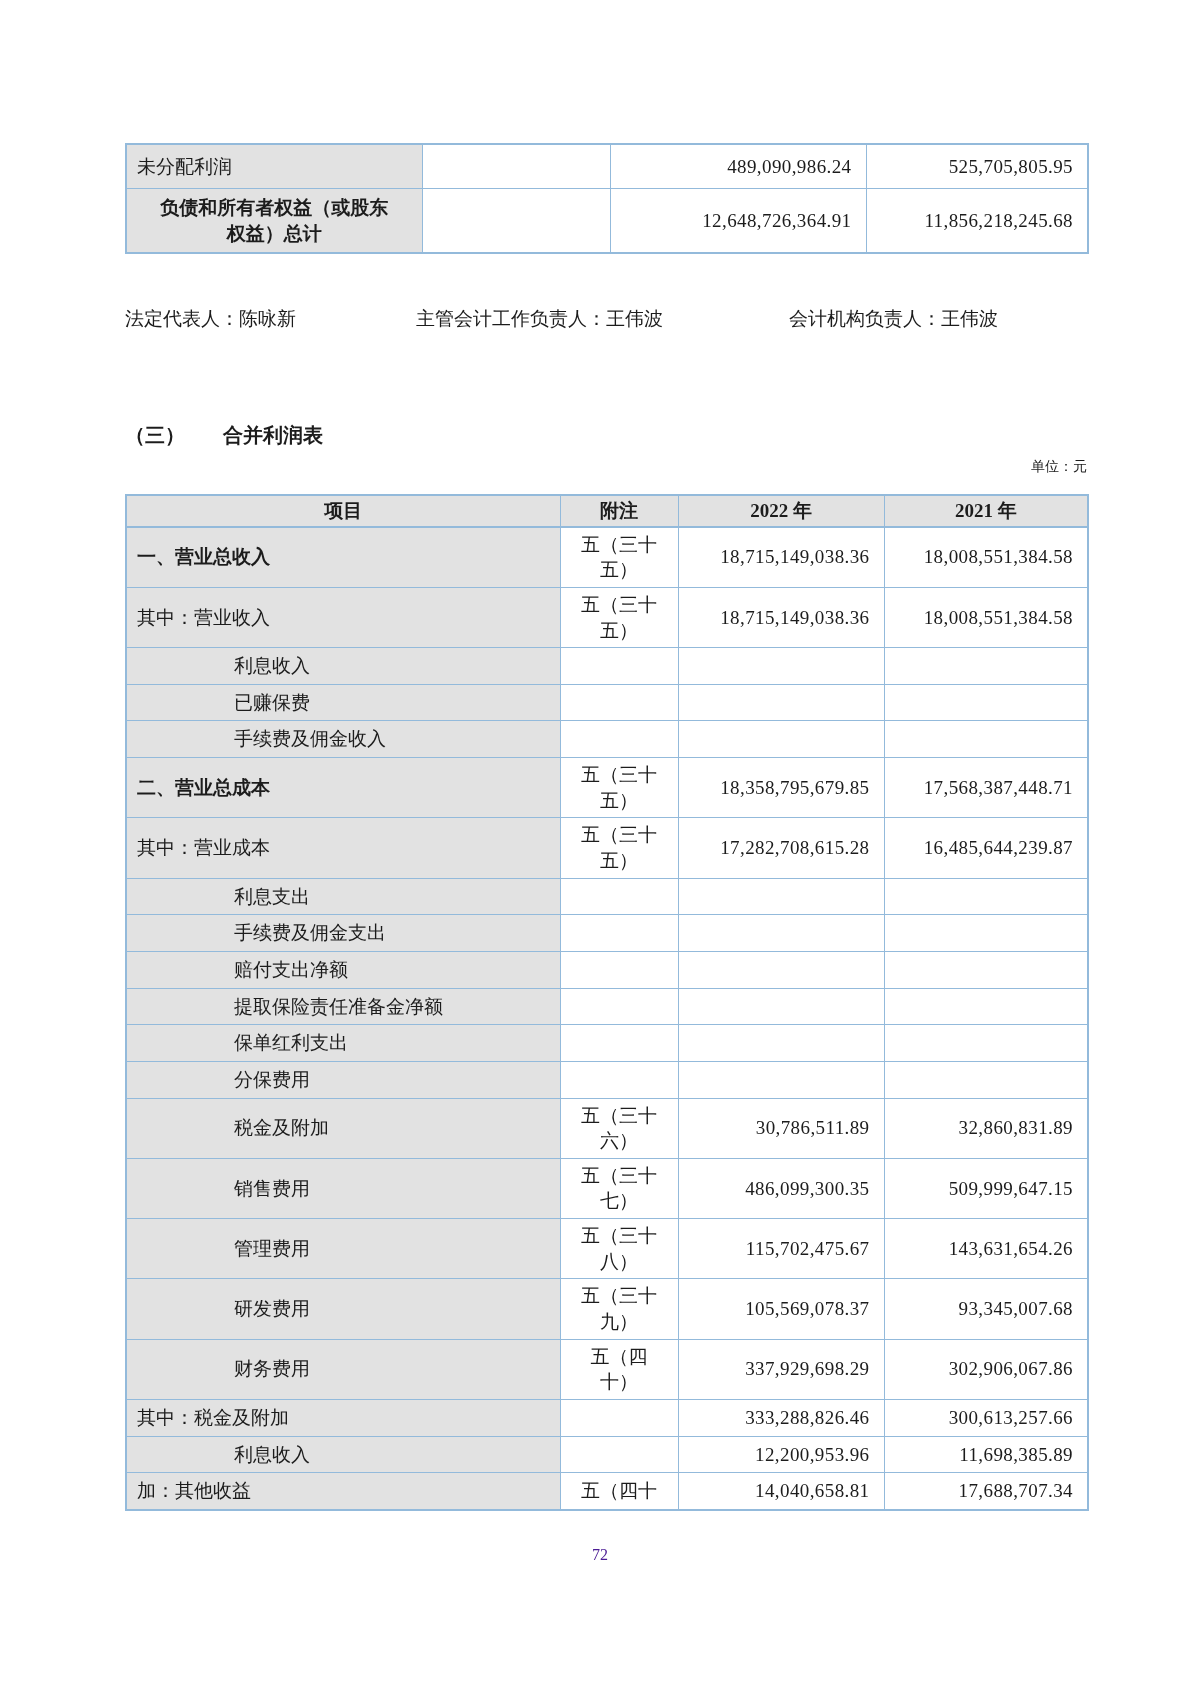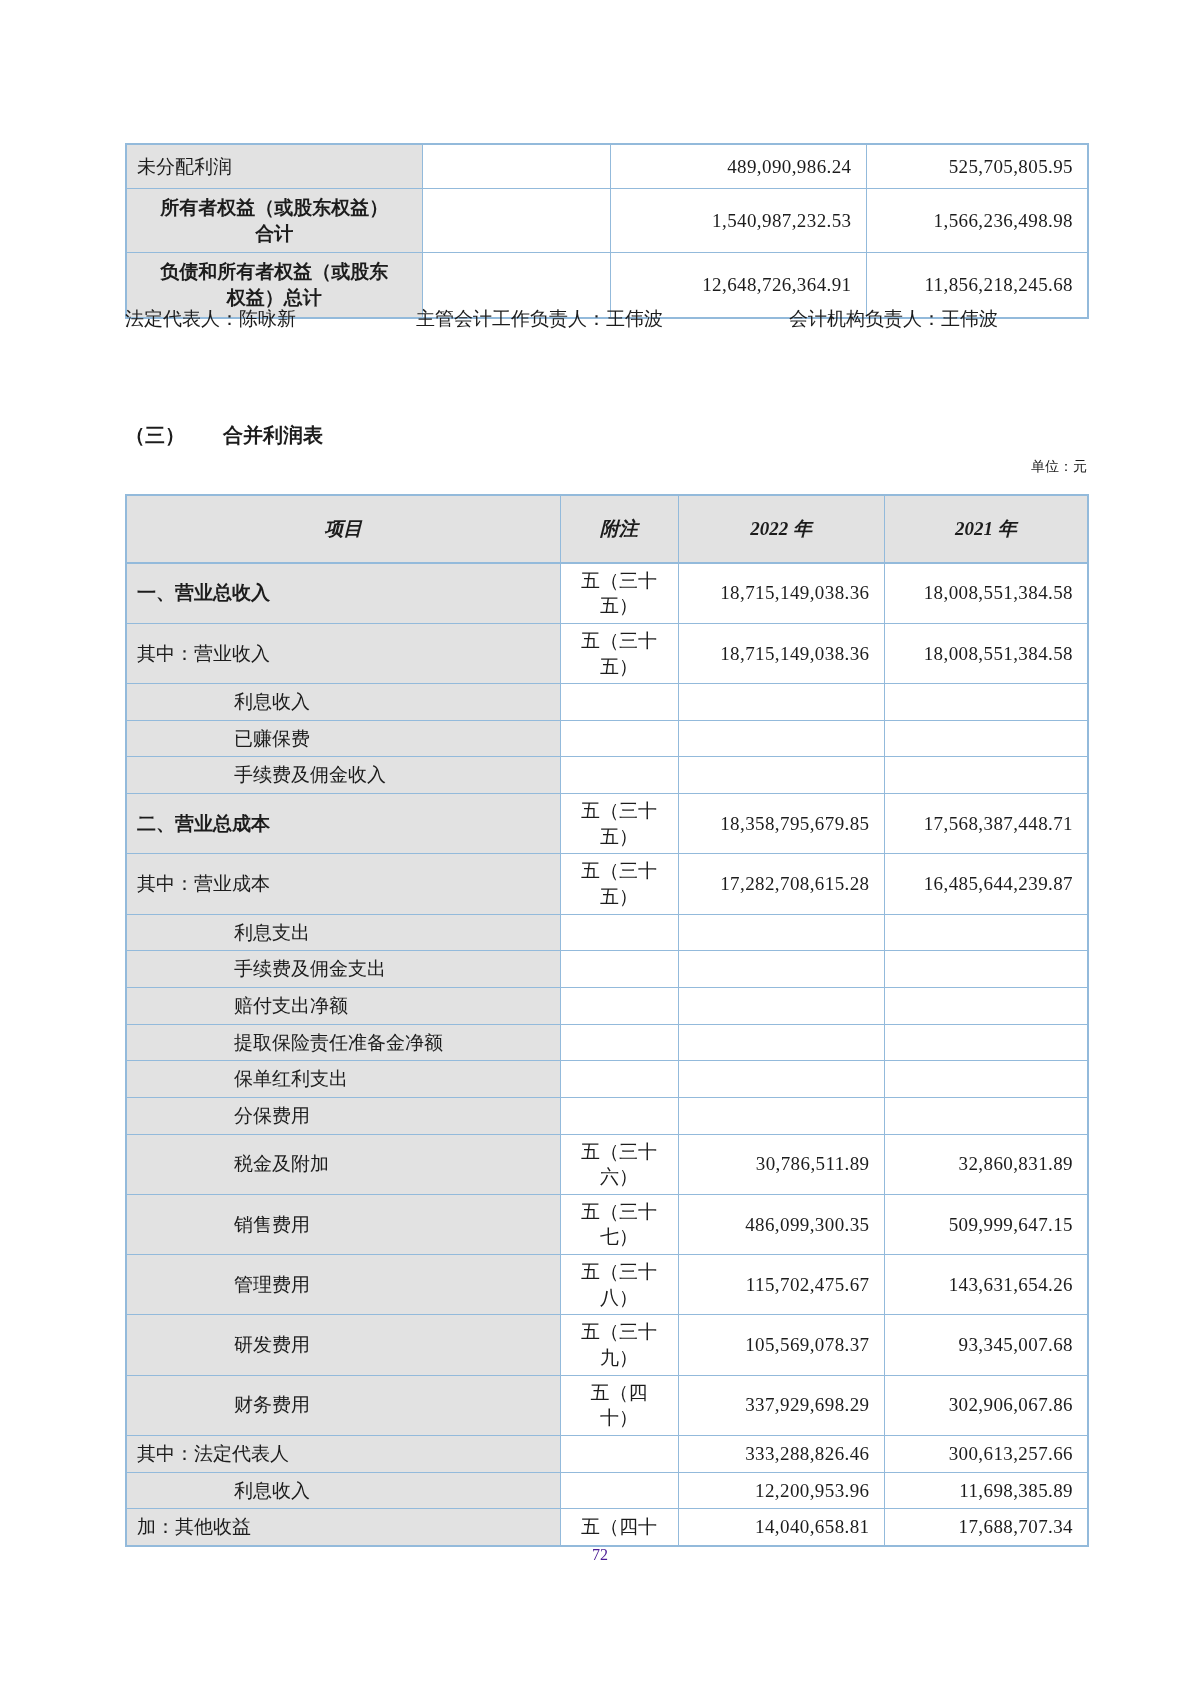"所有者权益（或股东权益）" tr.style-total { html: <tr> <td>所有者权益（或股东权益） 合计</td> <td></td> <td>1,540,987,232.53</td> <td>1,566,236,498.98</td> </tr> -> none }
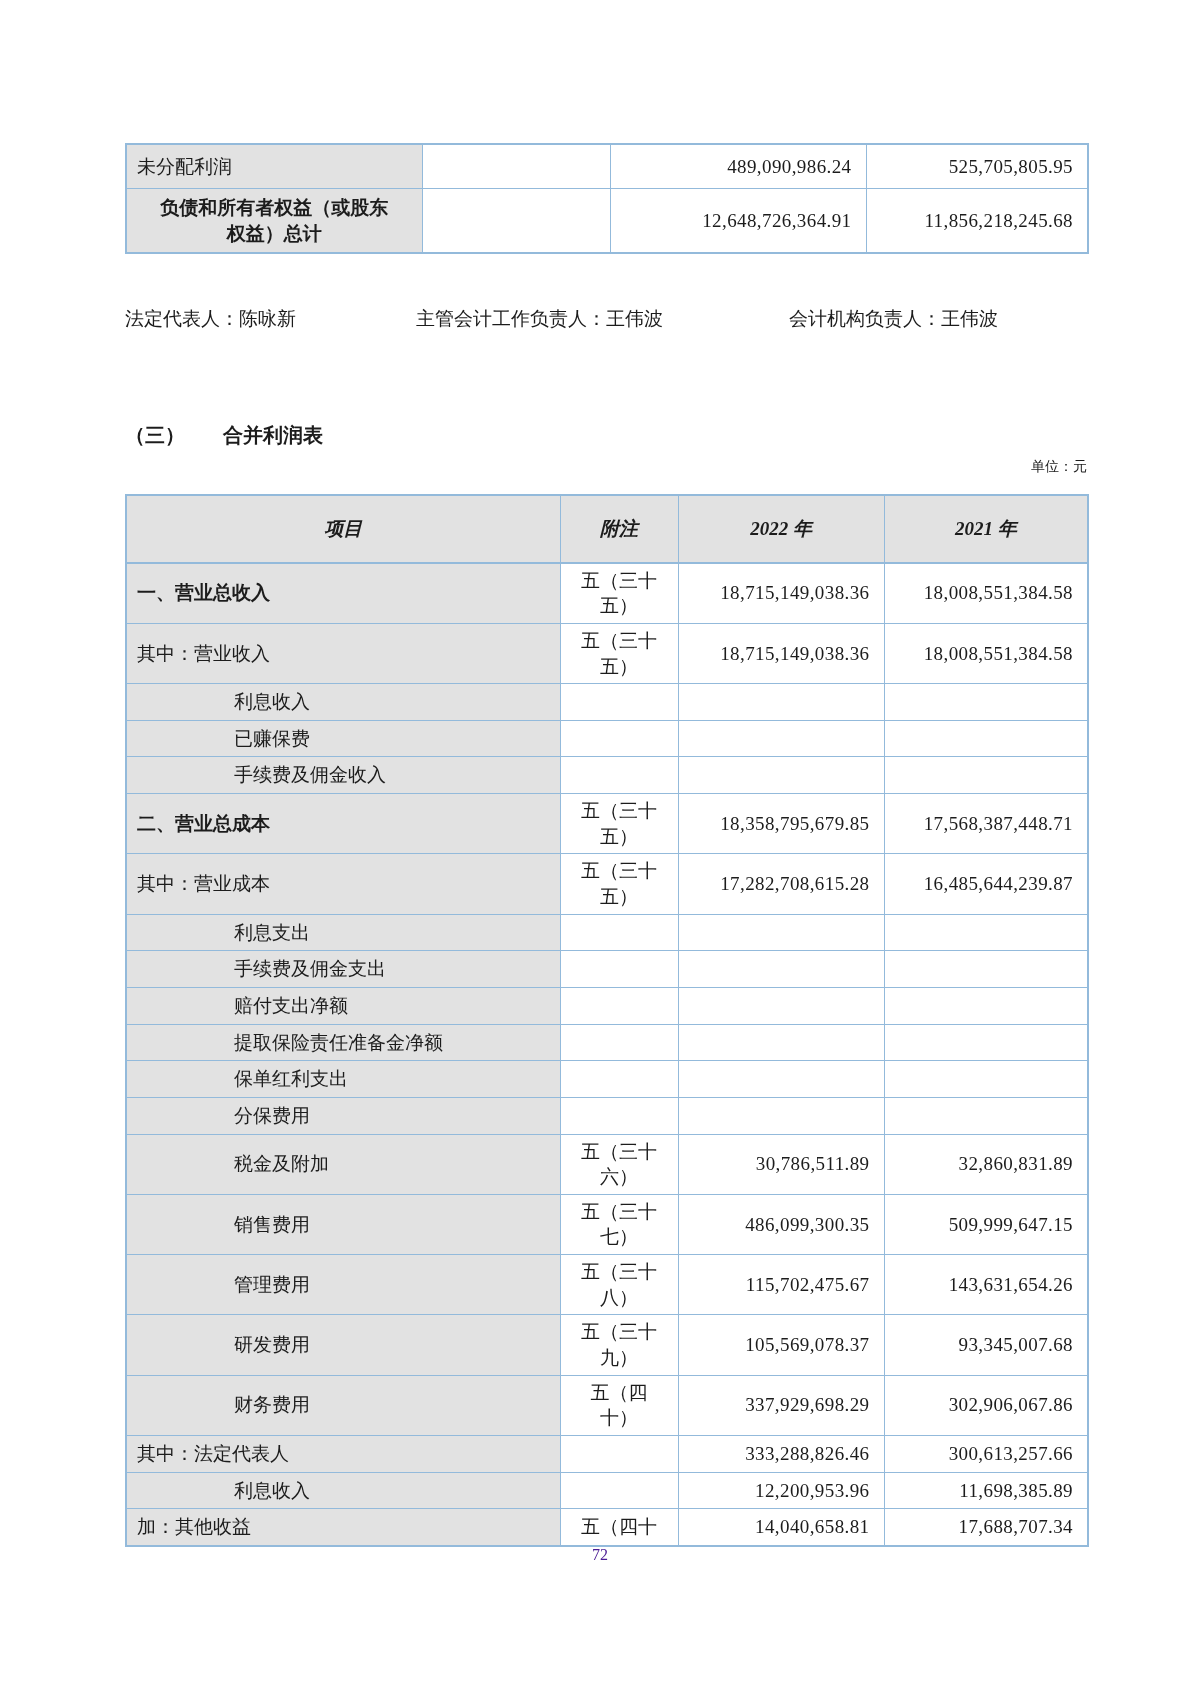"项目" .tbl thead th { font-style: italic -> none; padding: 20px 2px -> 2px 2px }
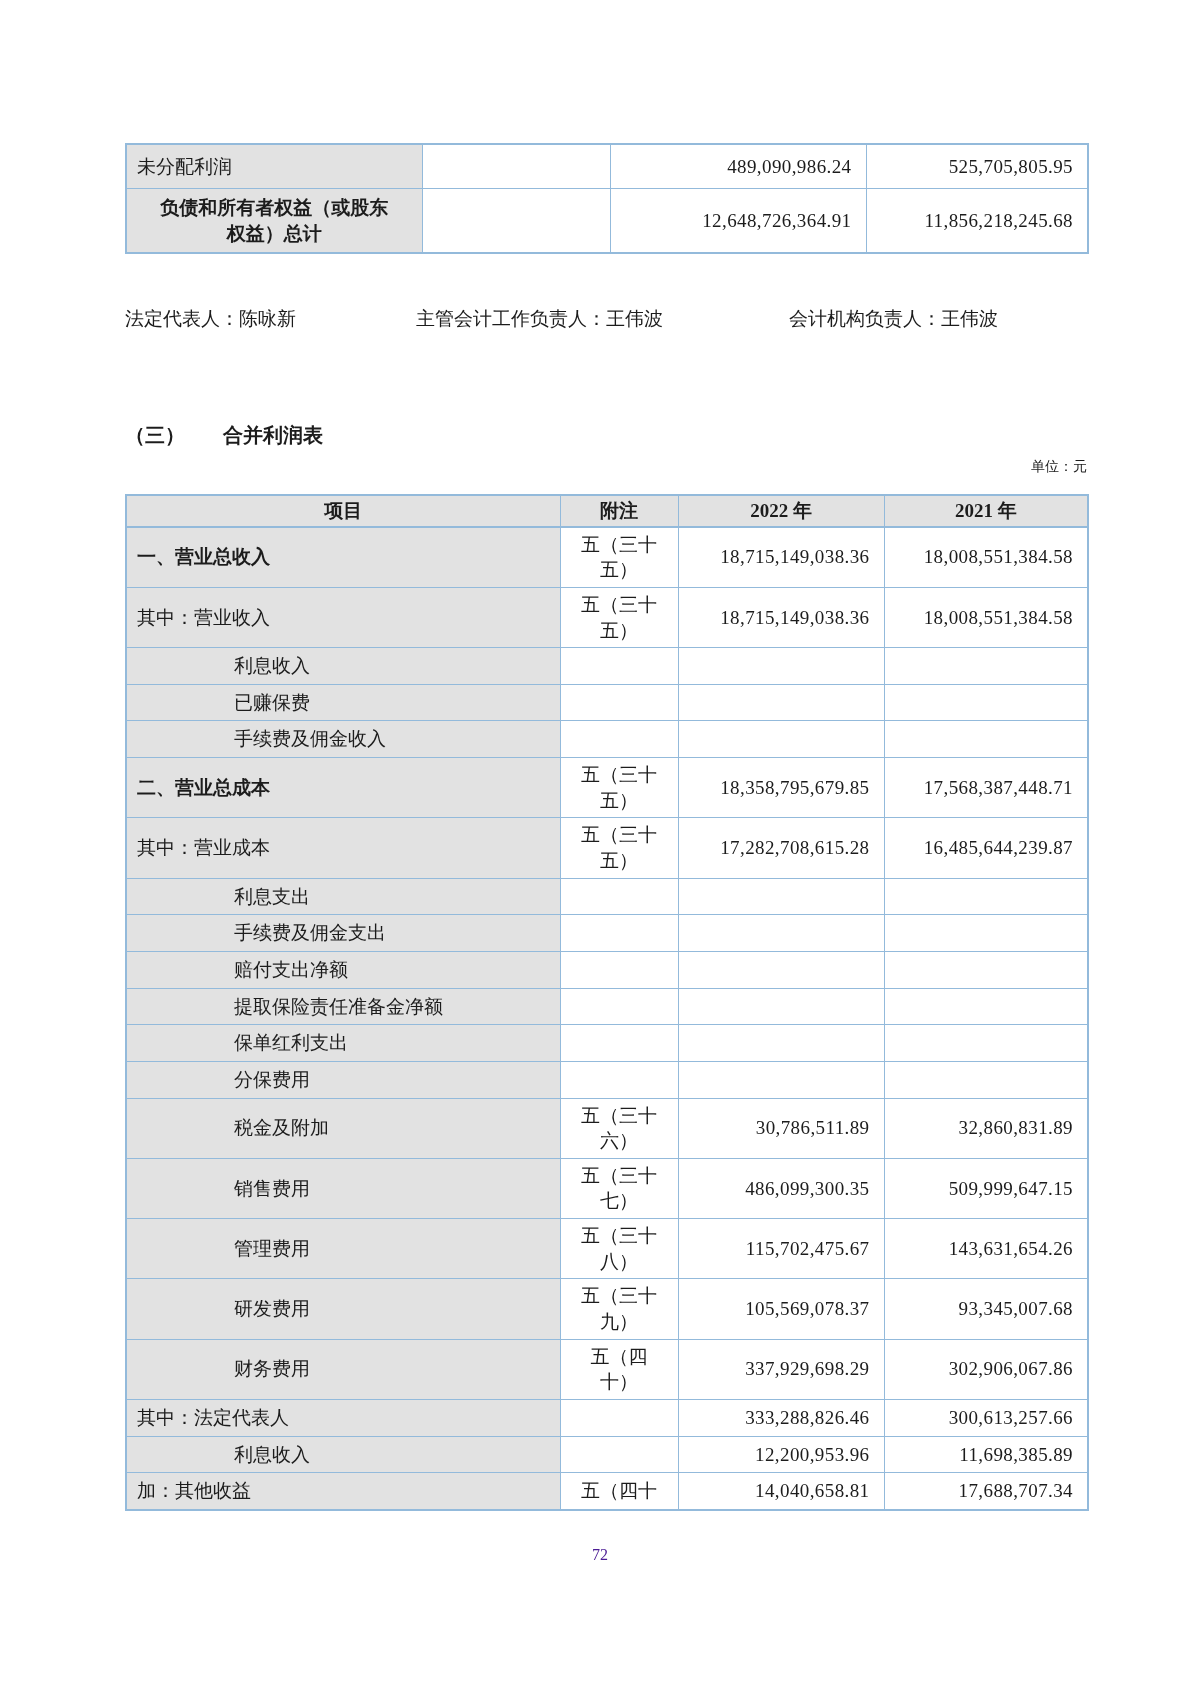"其中：法定代表人" td.label-cell { text: 法定代表人 -> 税金及附加 }
